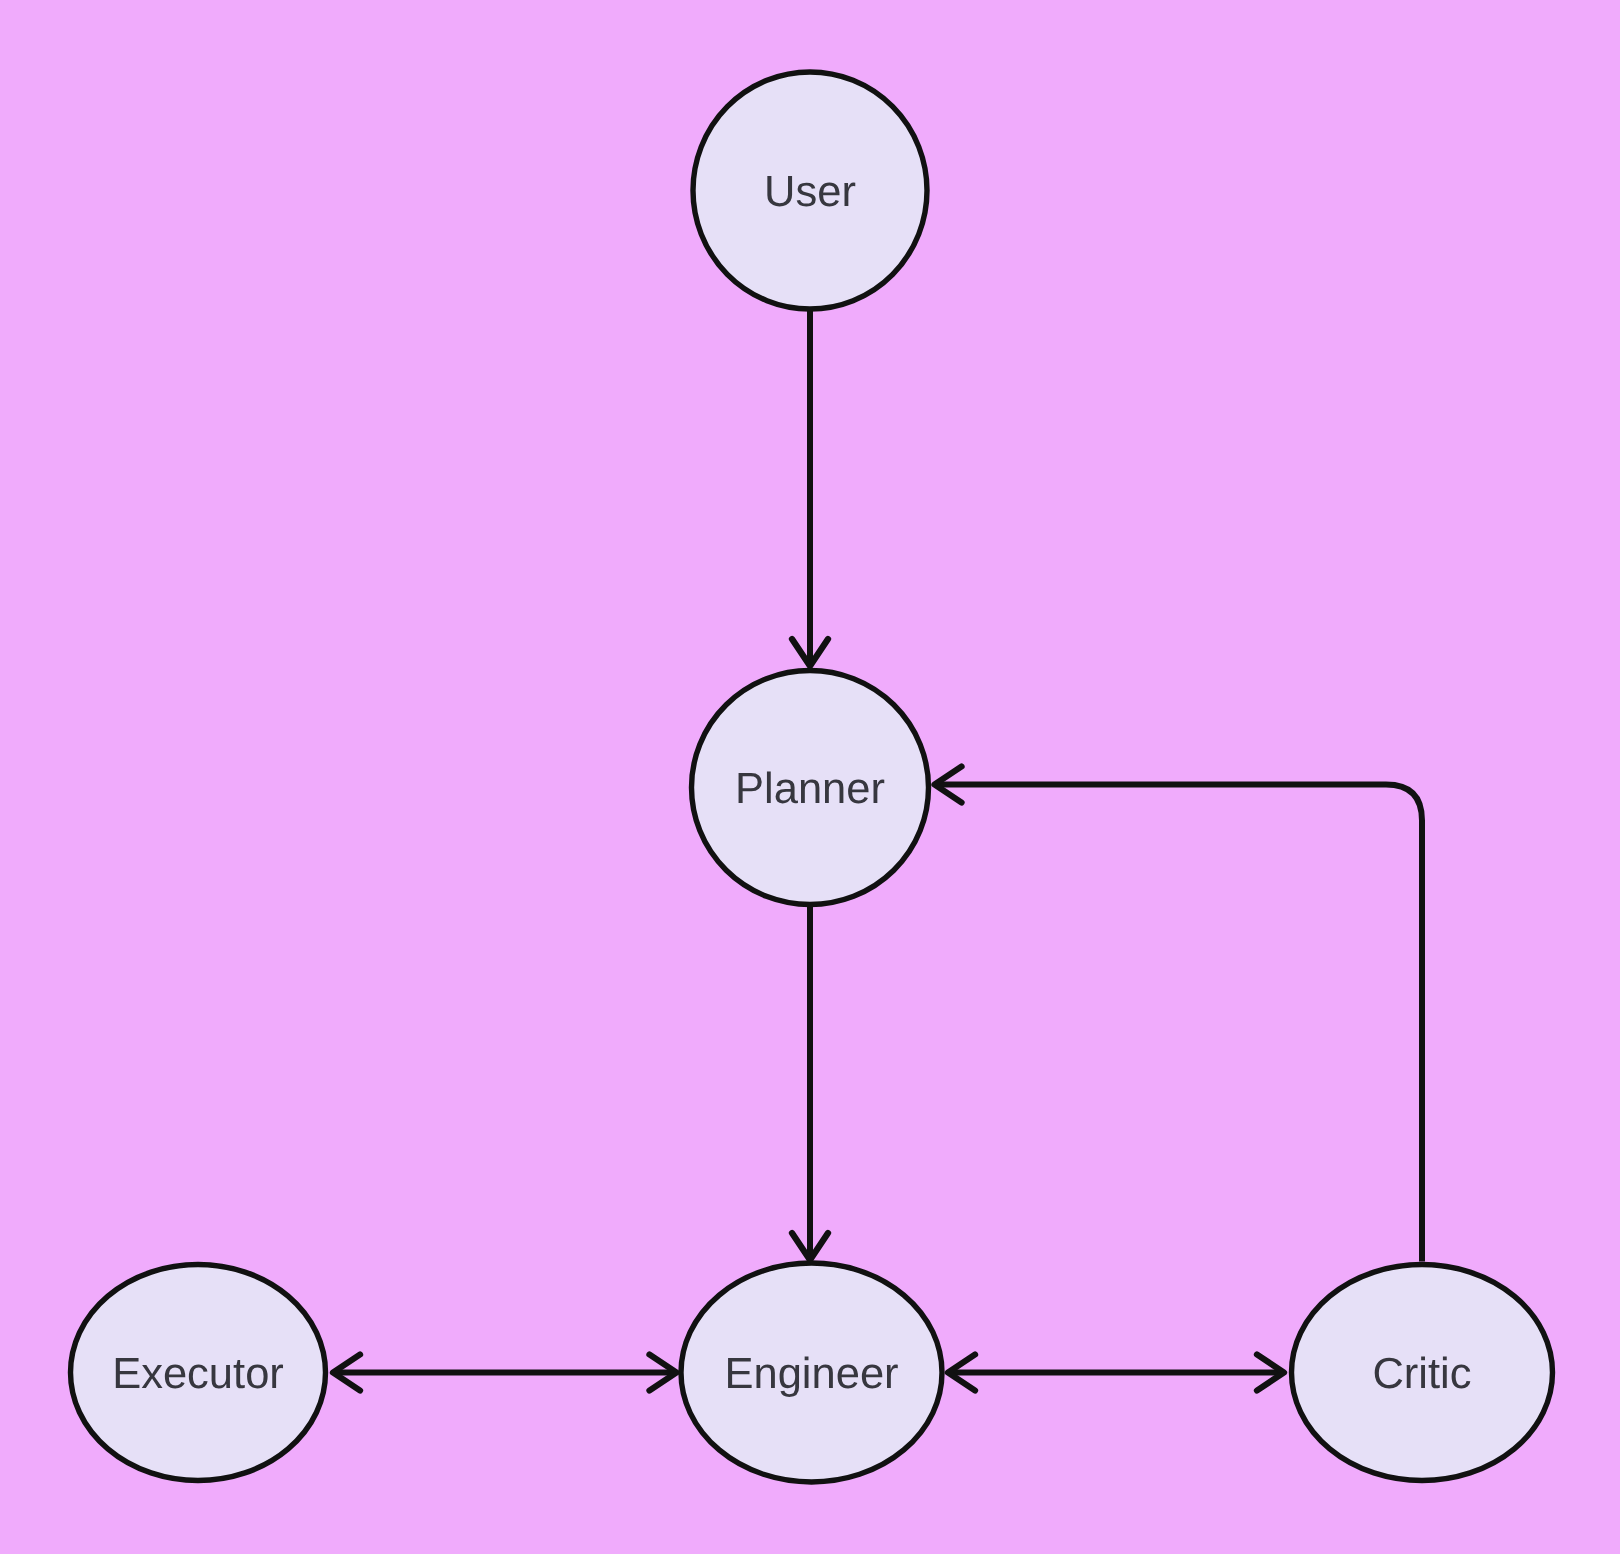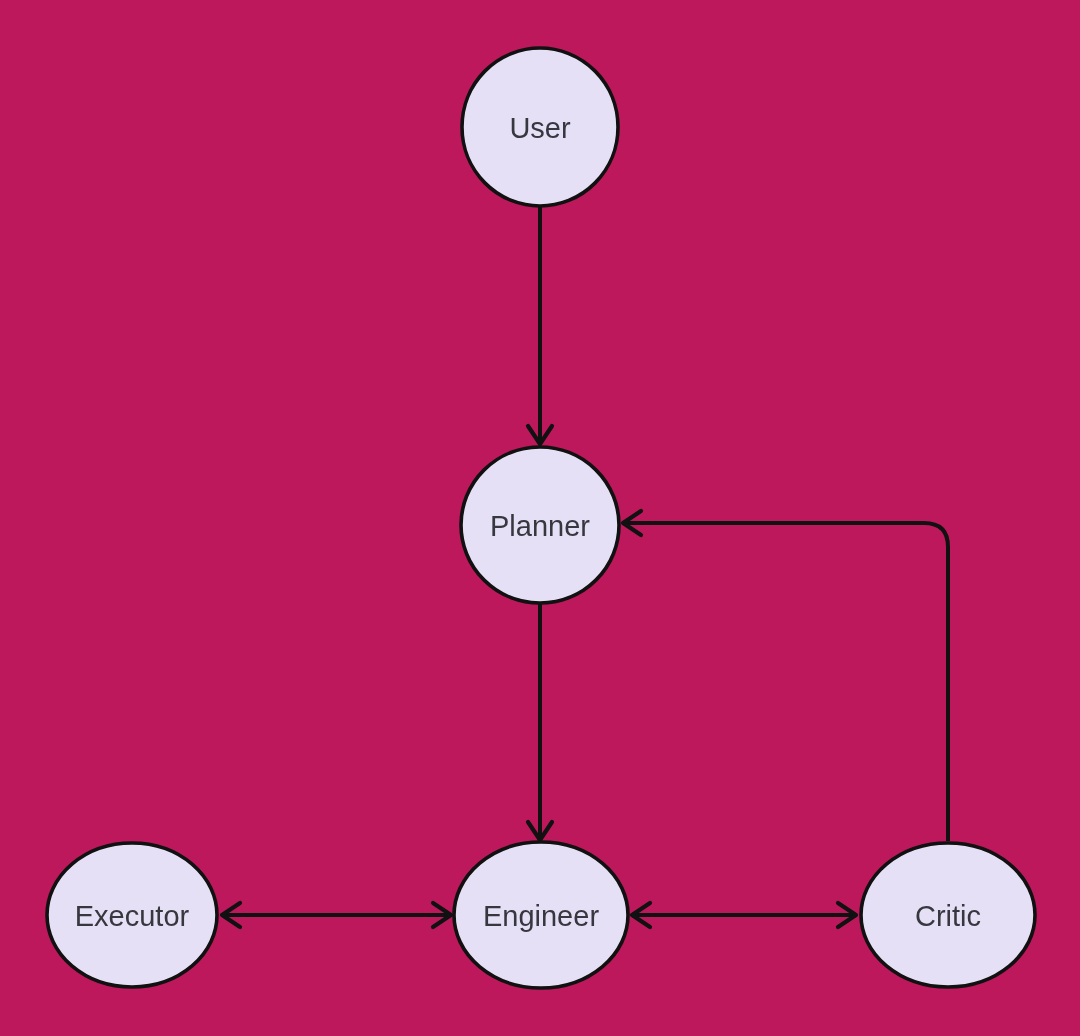"User" .canvas { background: #be185d -> #f0abfc }
